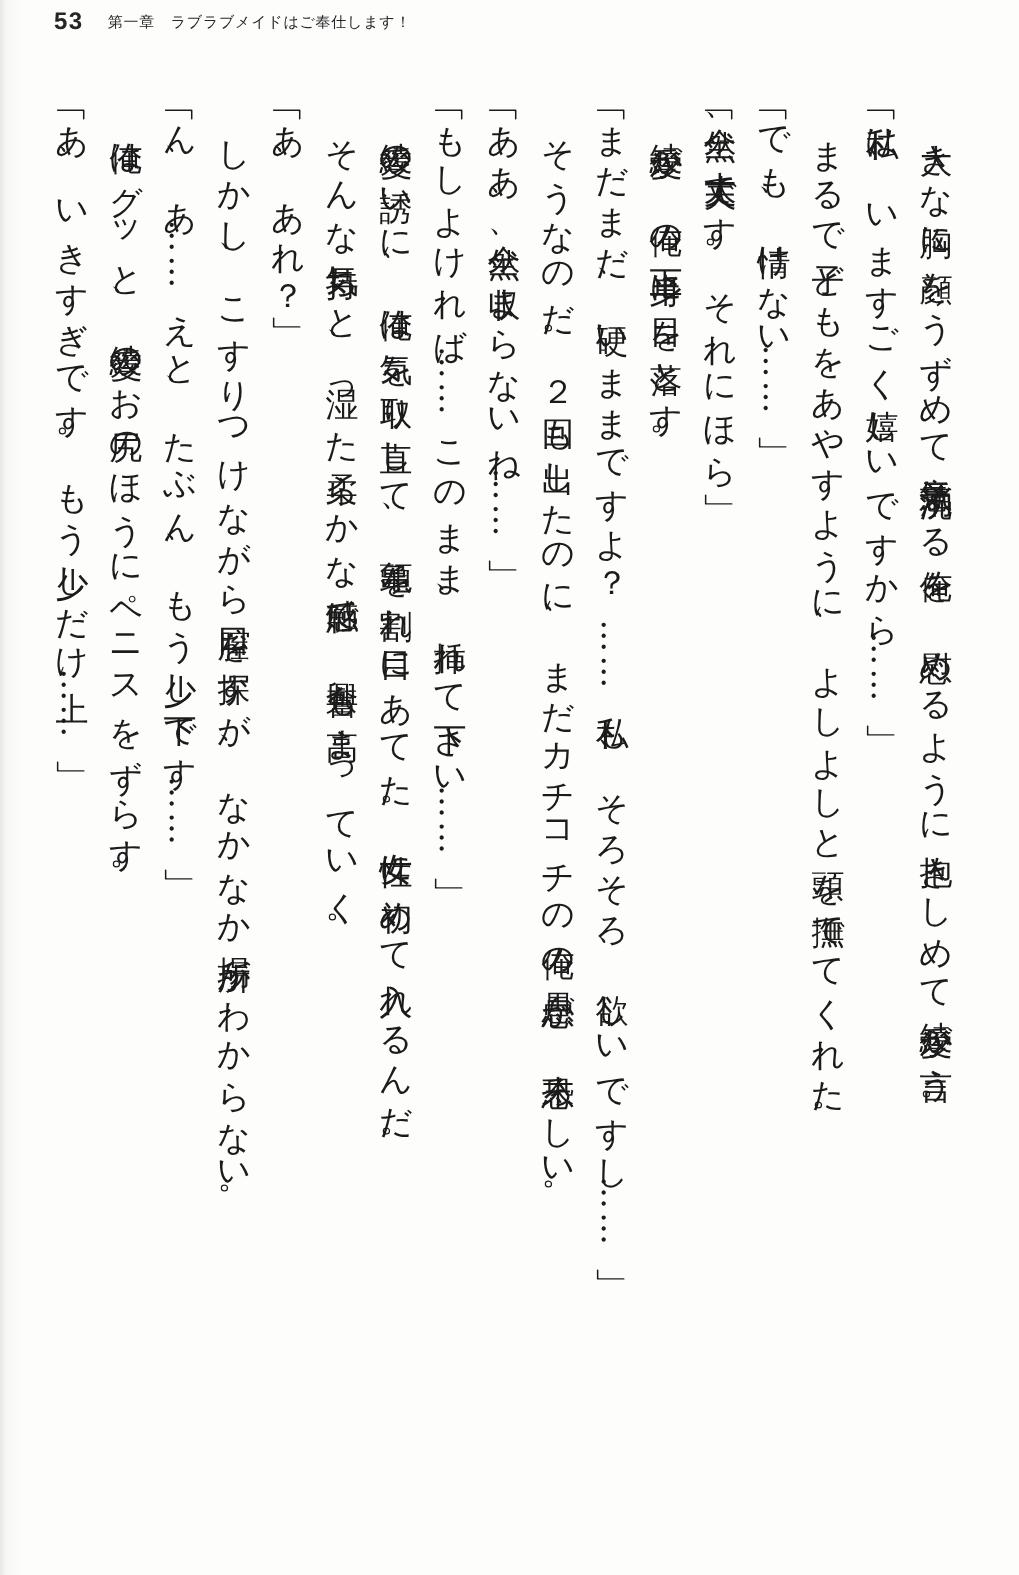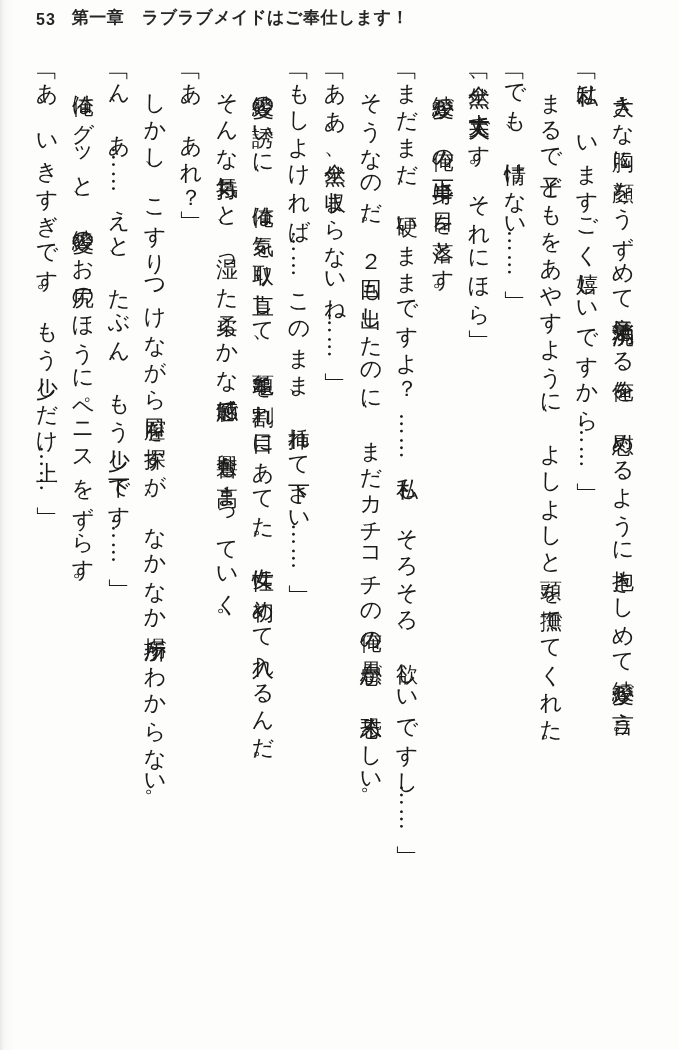"53" .running-head { align-items: flex-end -> center }
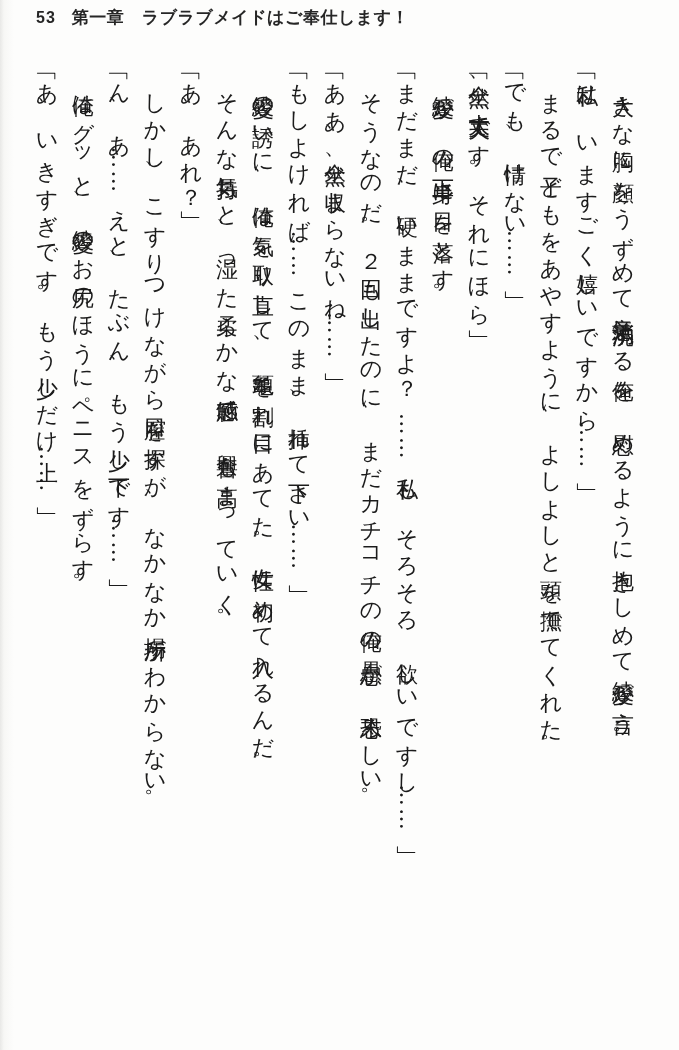"第一章 ラブラブメイドはご奉仕します！" .chapter-title { font-size: 17px -> 10px; font-weight: 700 -> 400 }
